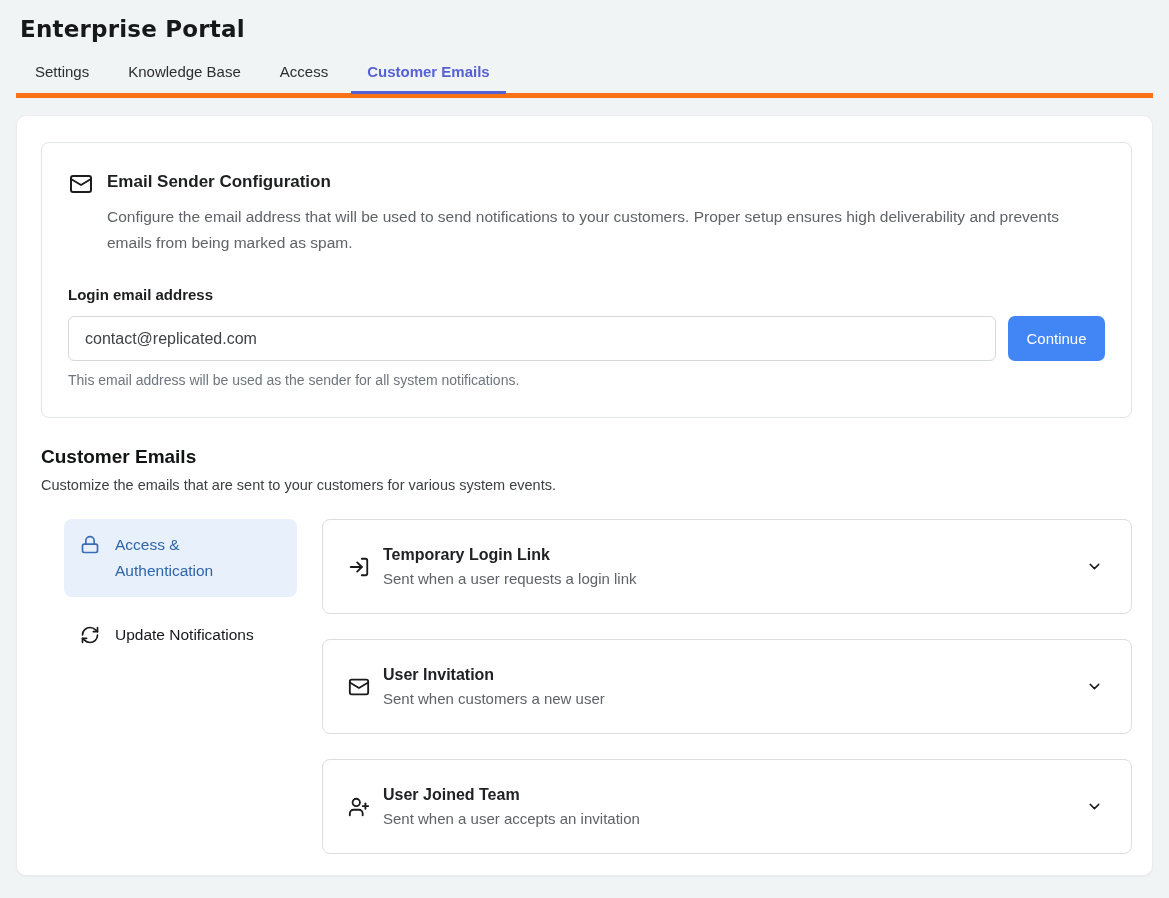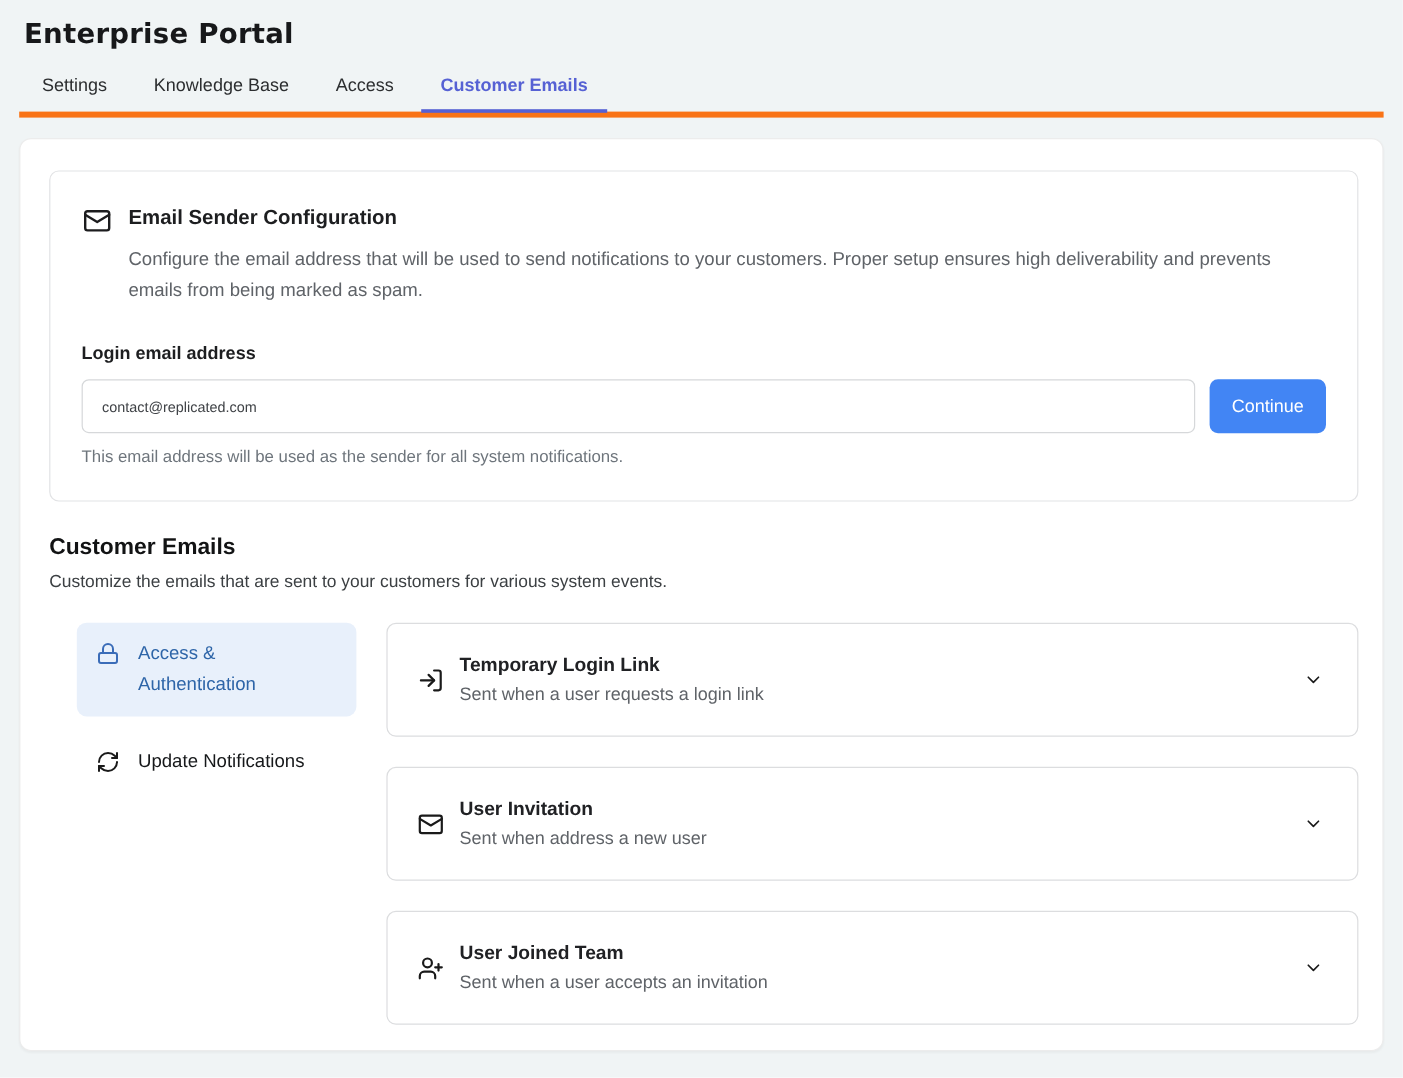"contact@replicated.com" .email-input { font-size: 12px -> 16px }
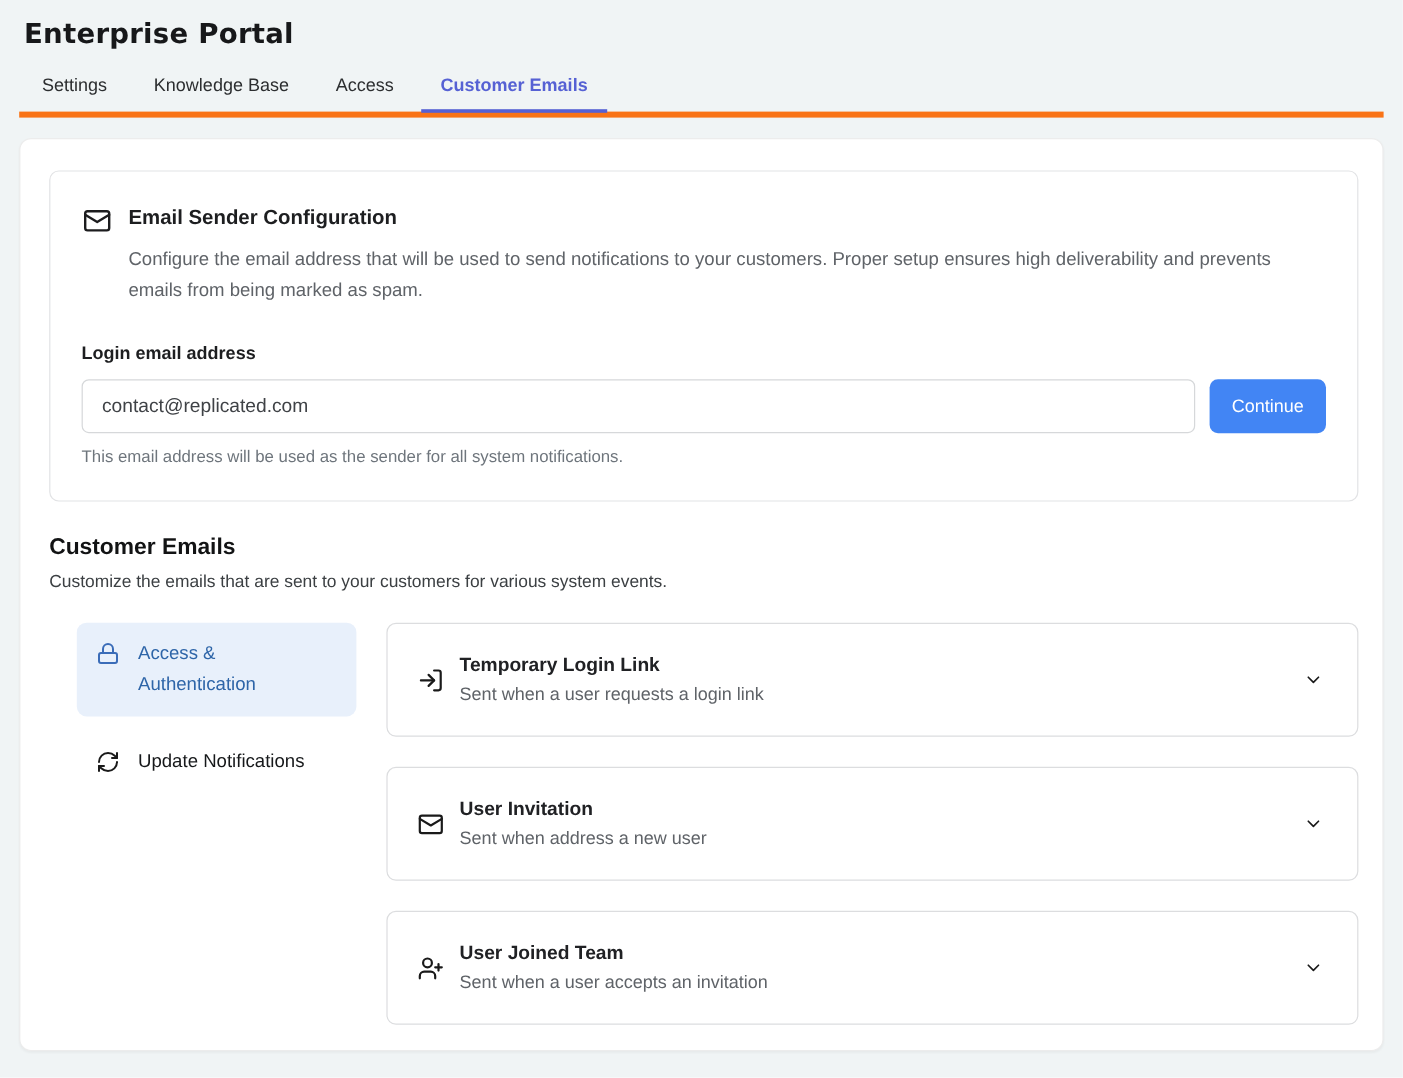"Sent when address a new" div.tmpl-sub { text: address -> customers }
